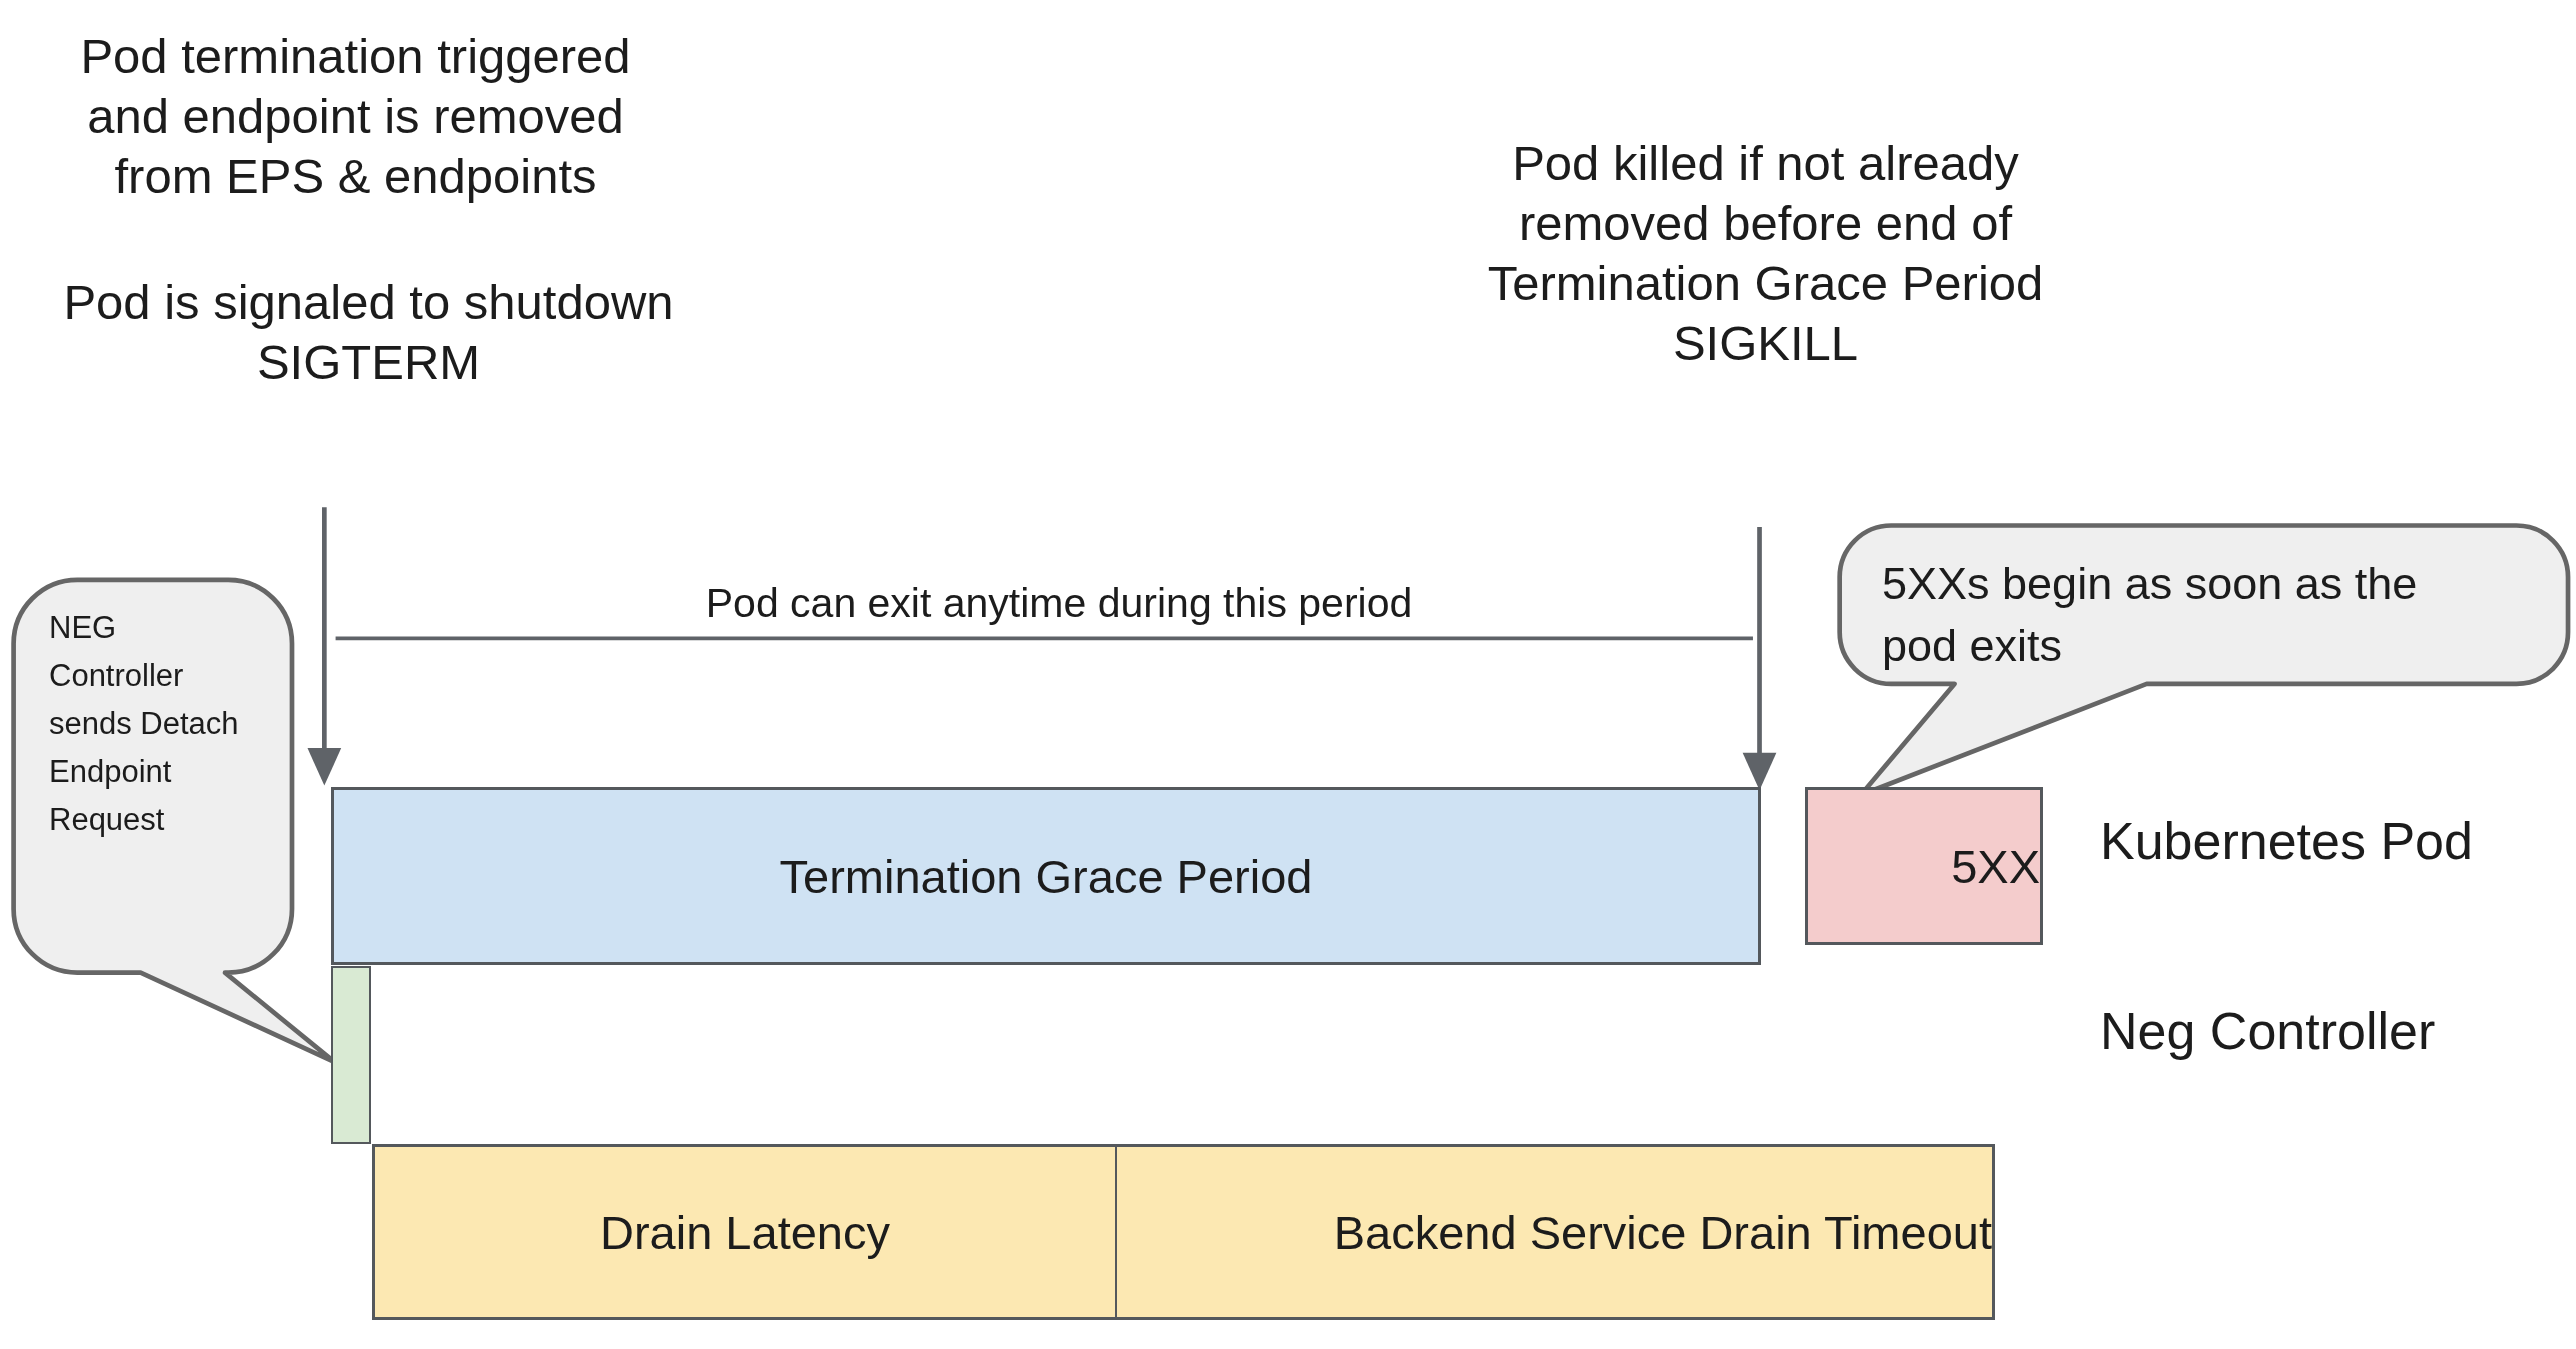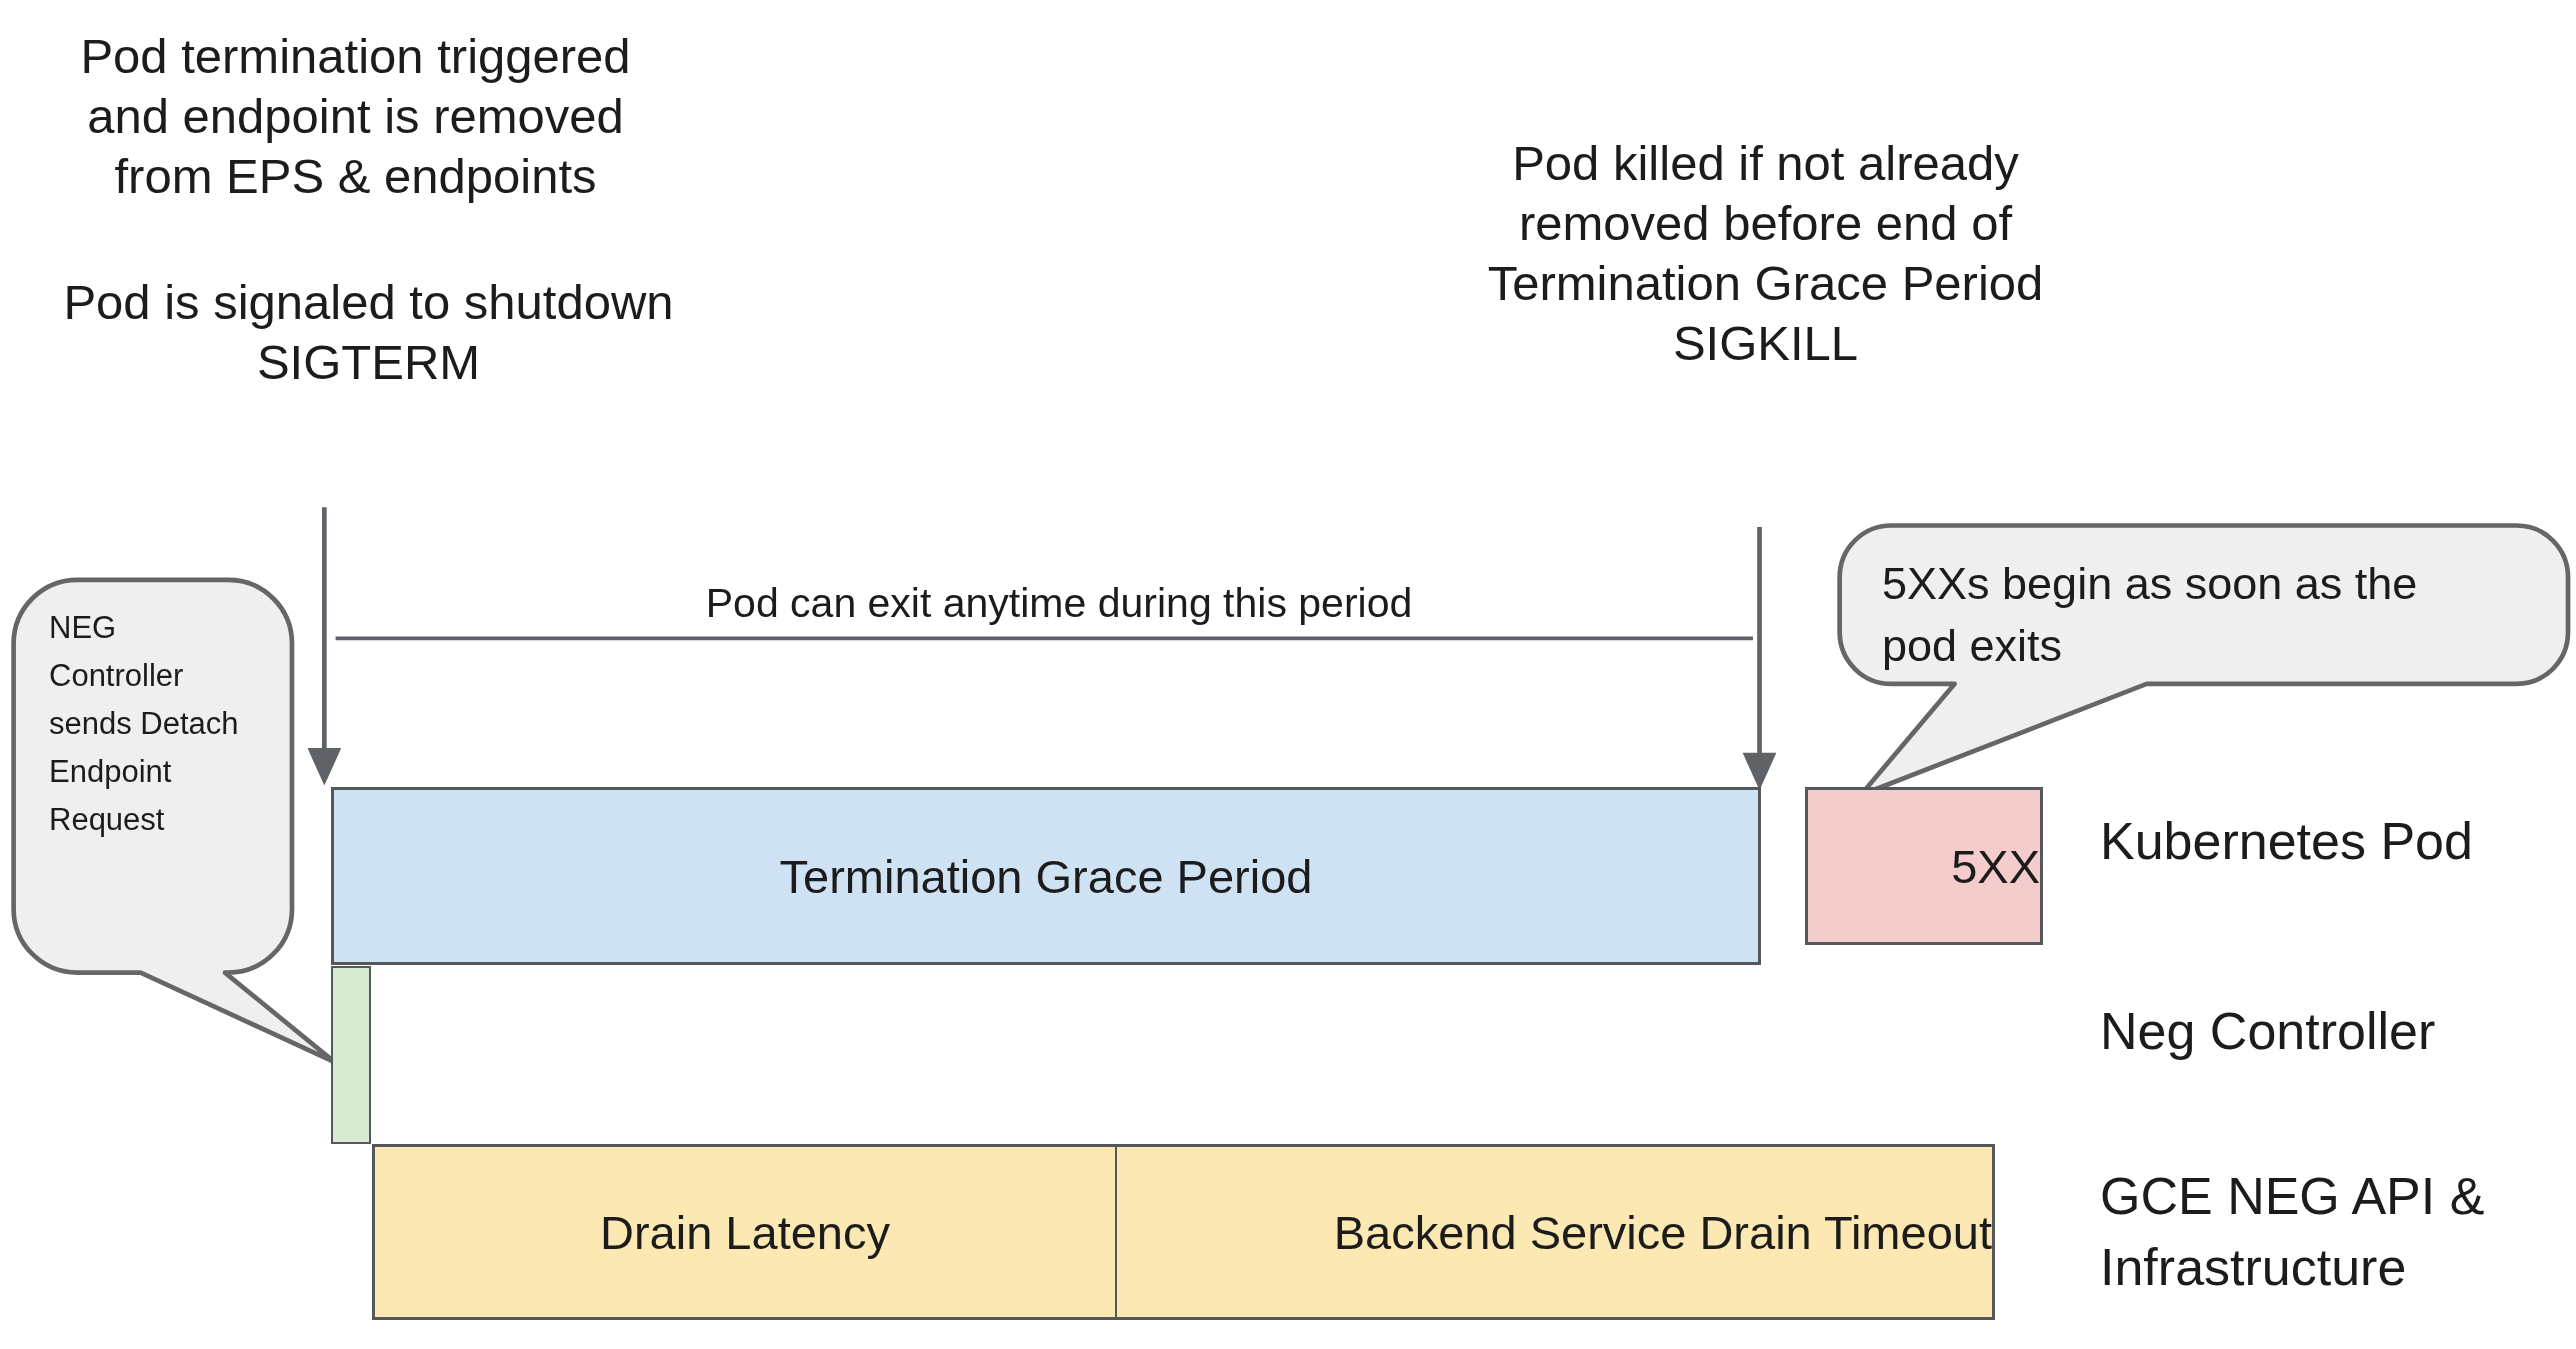"GCE NEG API &" div.abs { html: <div> <div>GCE NEG API &amp;</div> <div>Infrastructure</div> </div> -> none }
